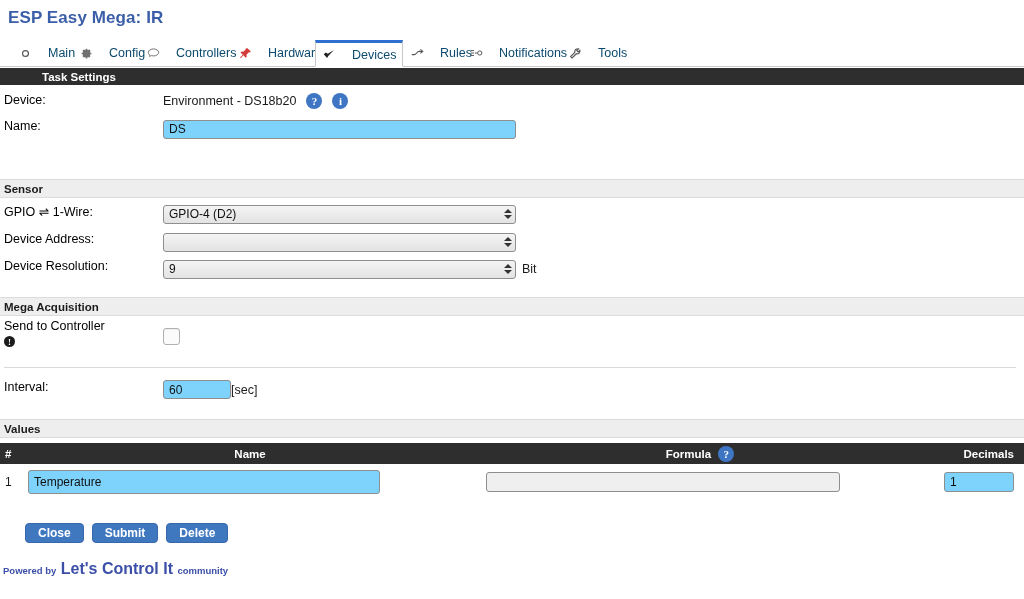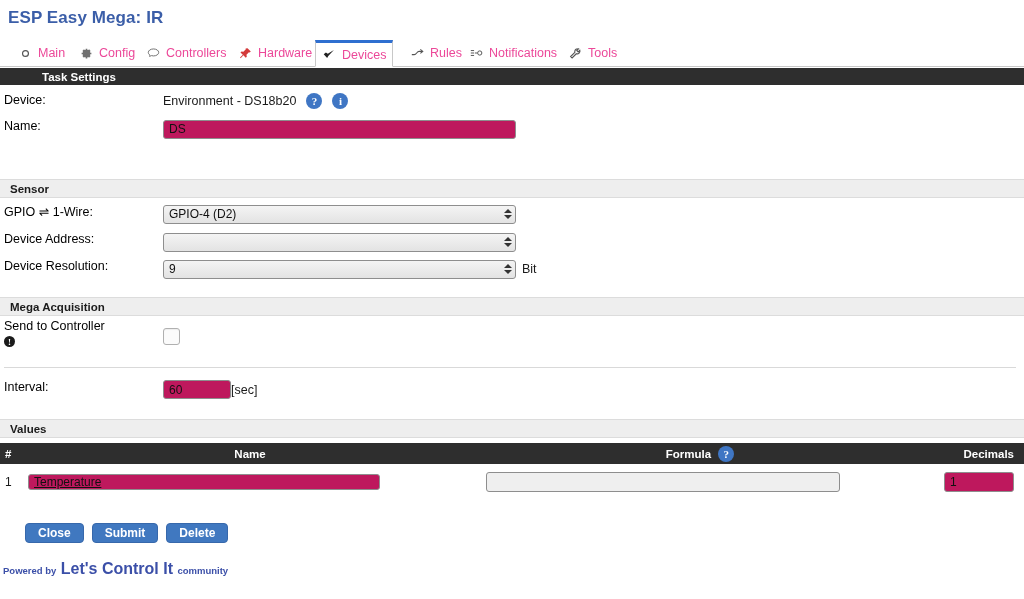"Main" .tab { color: #ec4899 -> #0c4a6e; gap: 6px -> 16px }
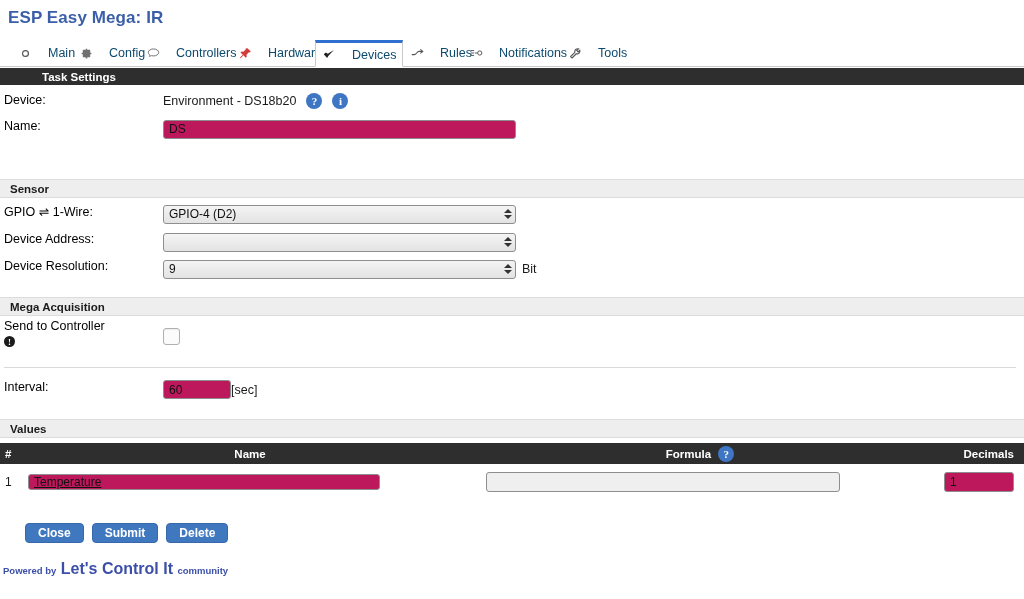"DS" input.txt, select.sel { background: #be185d -> #7dd3fc }
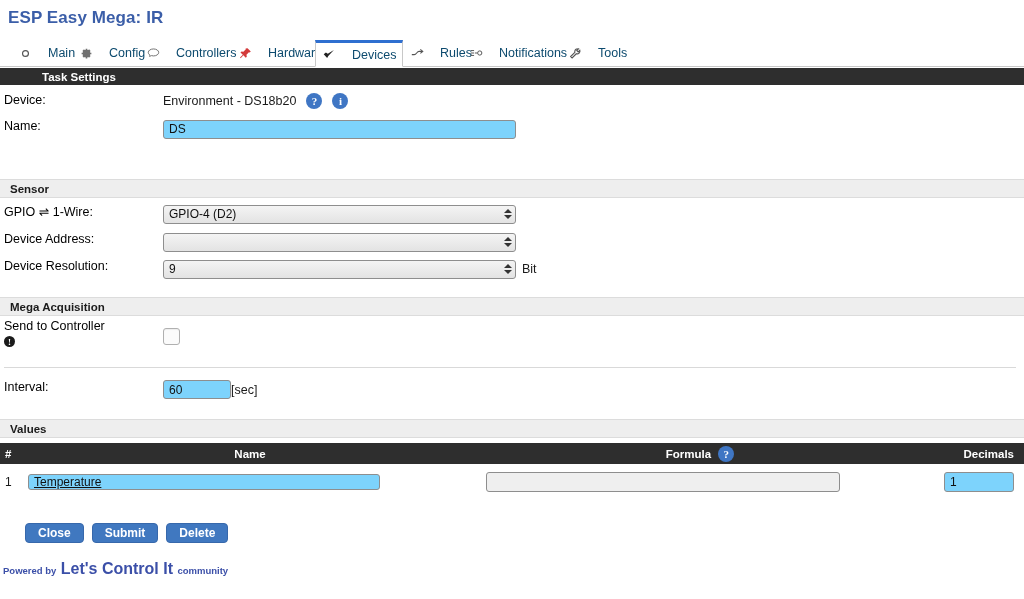"Sensor" .bar-grey .lbl { margin-left: 10px -> 4px }
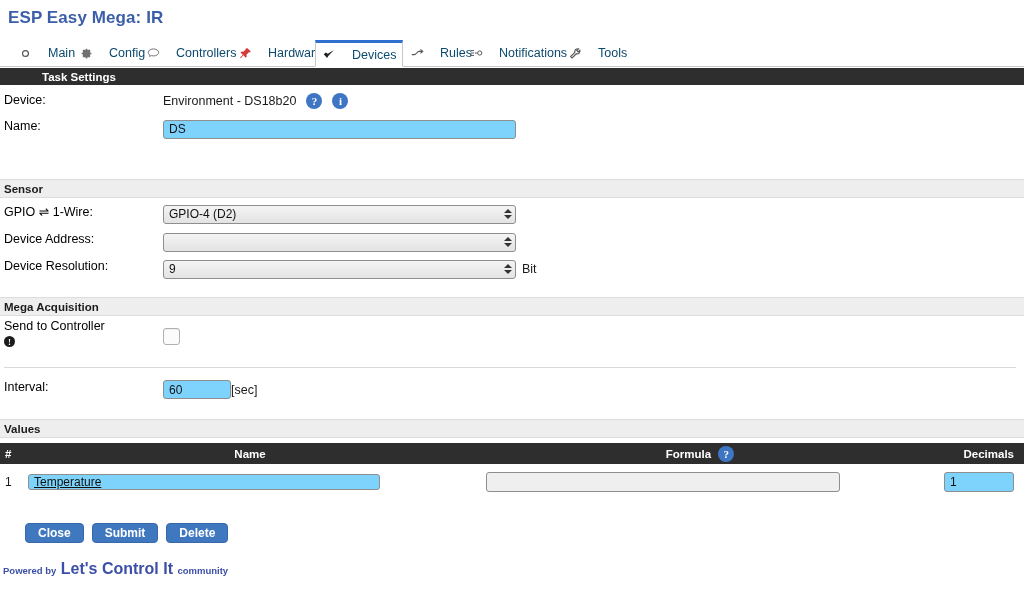"Temperature" input.txt { height: 16px -> 24px; text-decoration: underline -> none }
